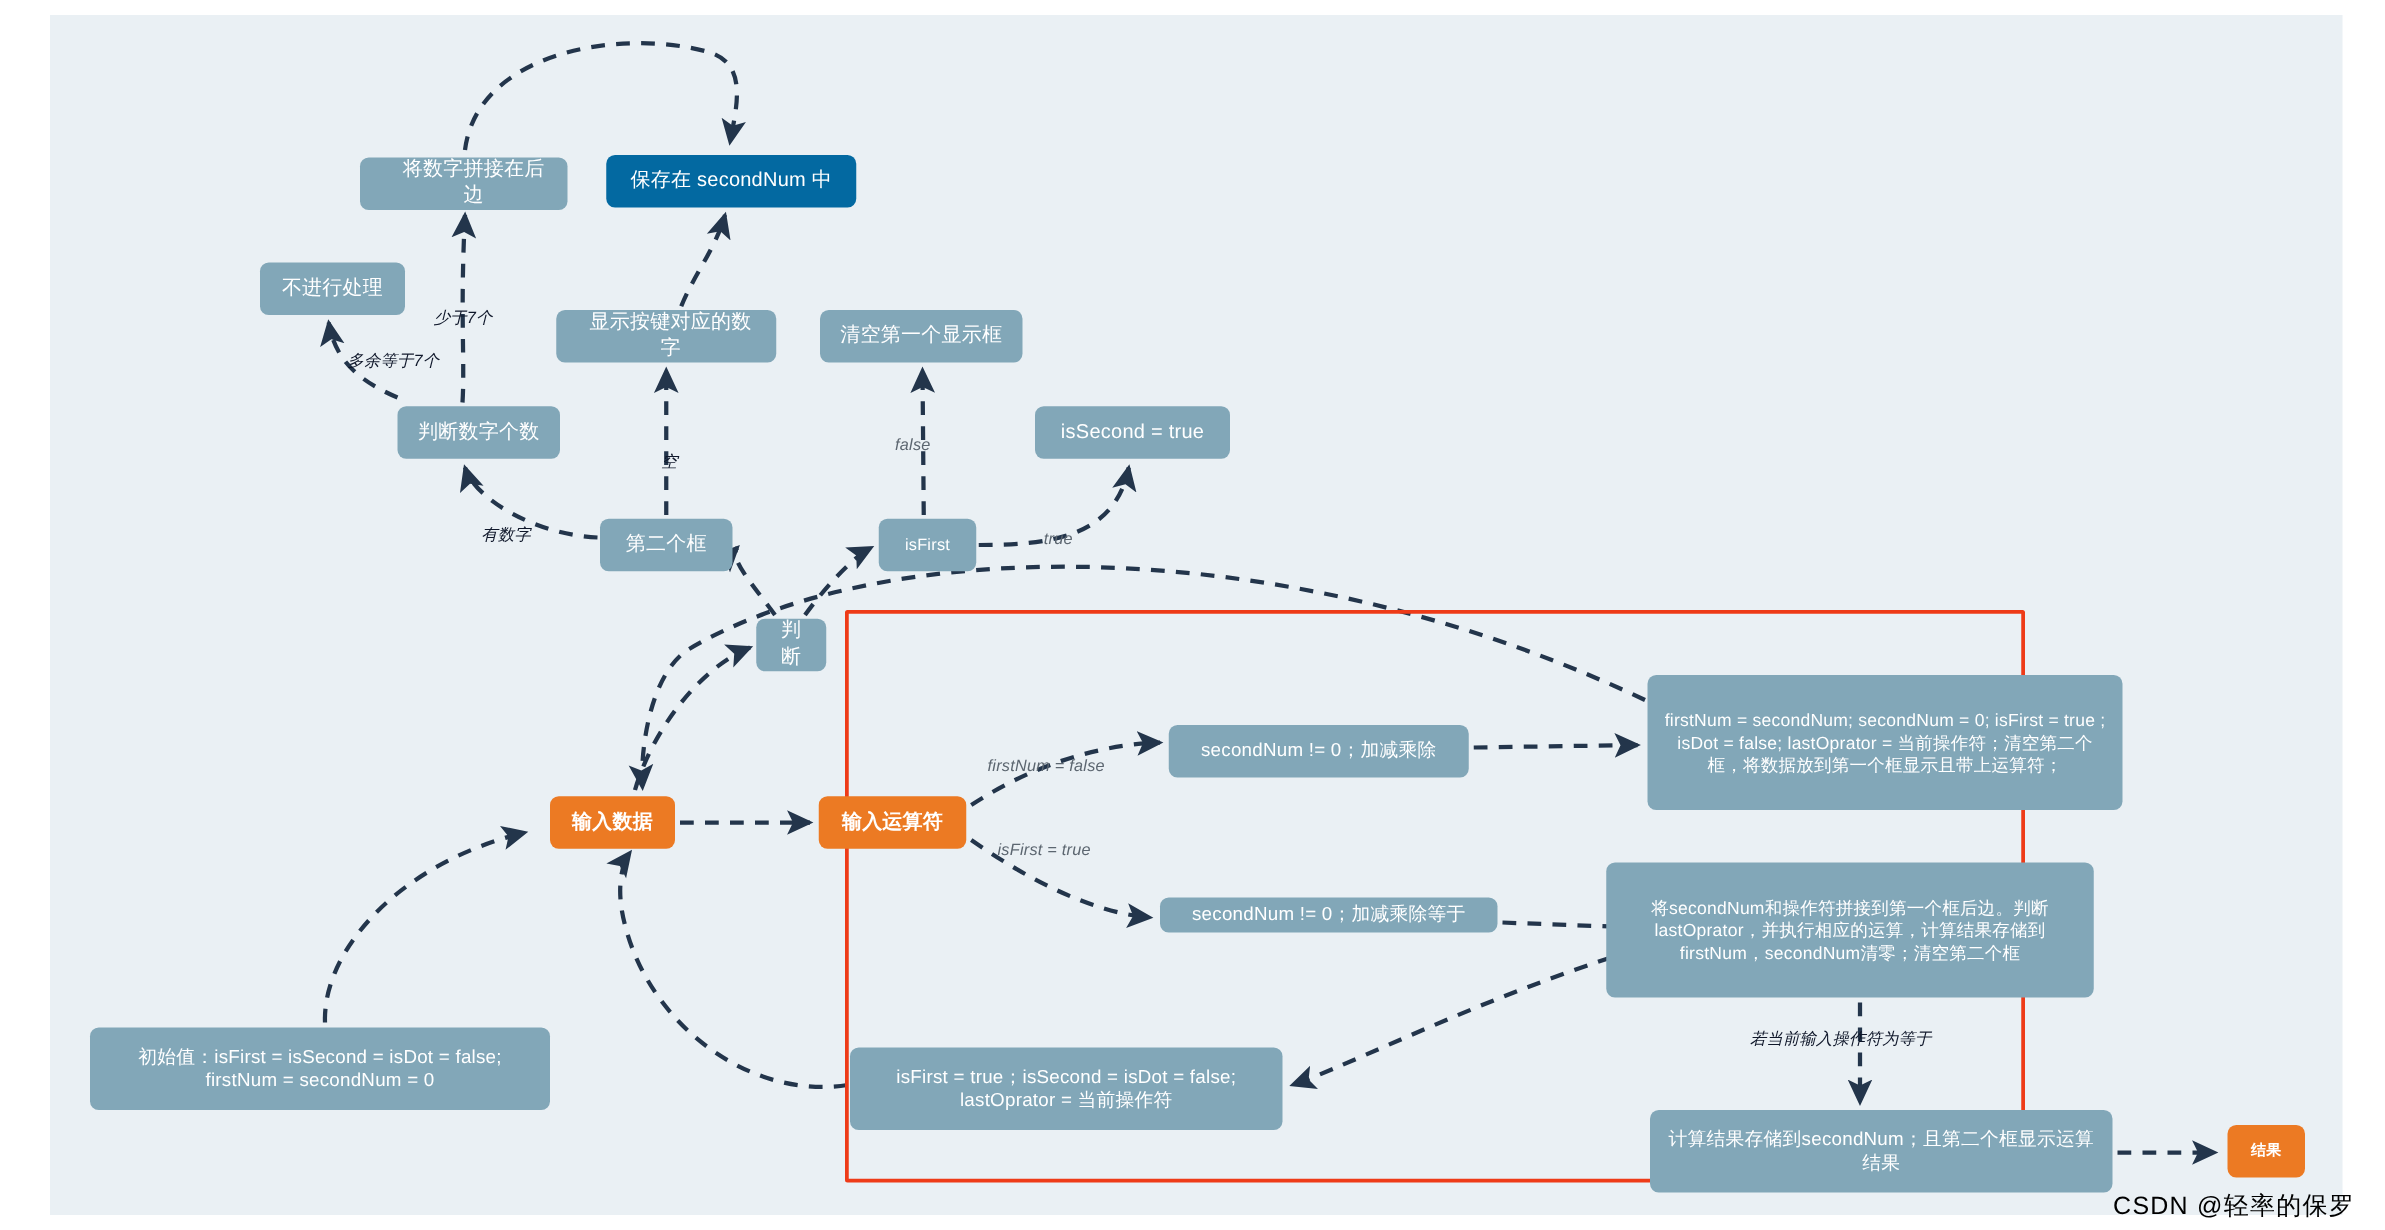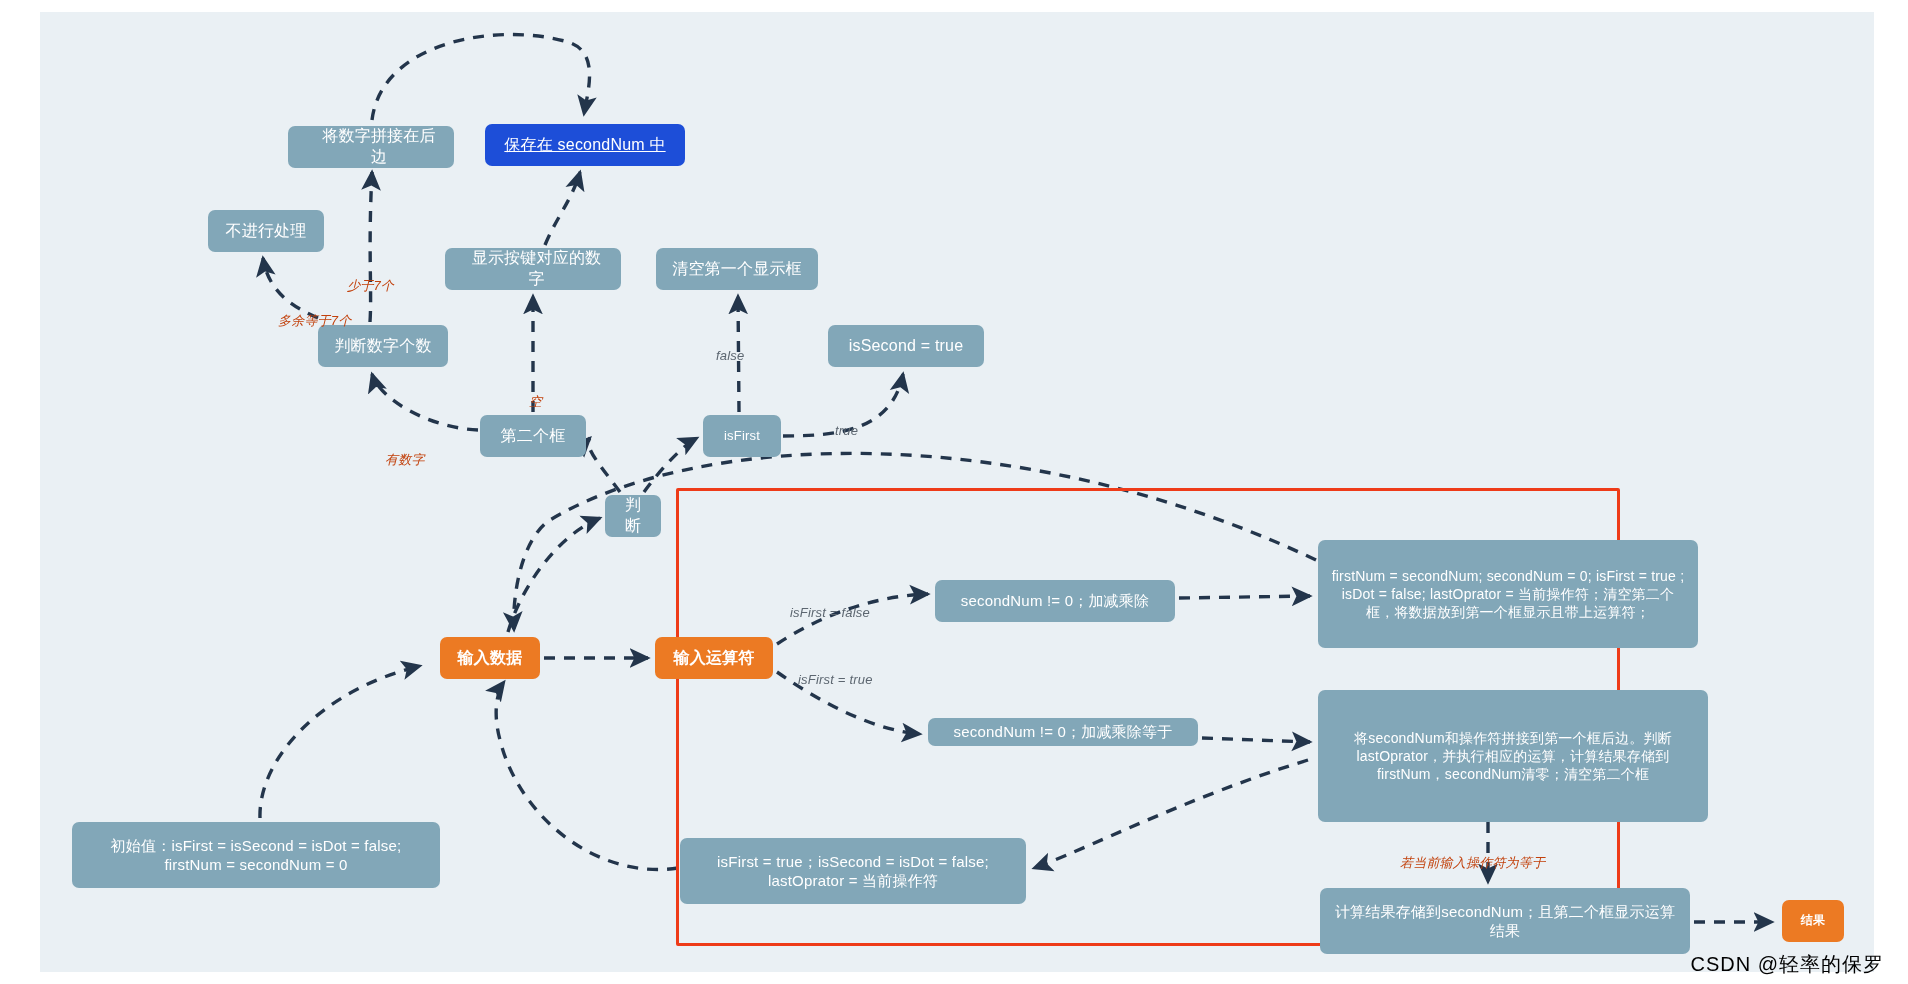"保存在 secondNum 中" .n-green { background: #1d4ed8 -> #0369a1; text-decoration: underline -> none }
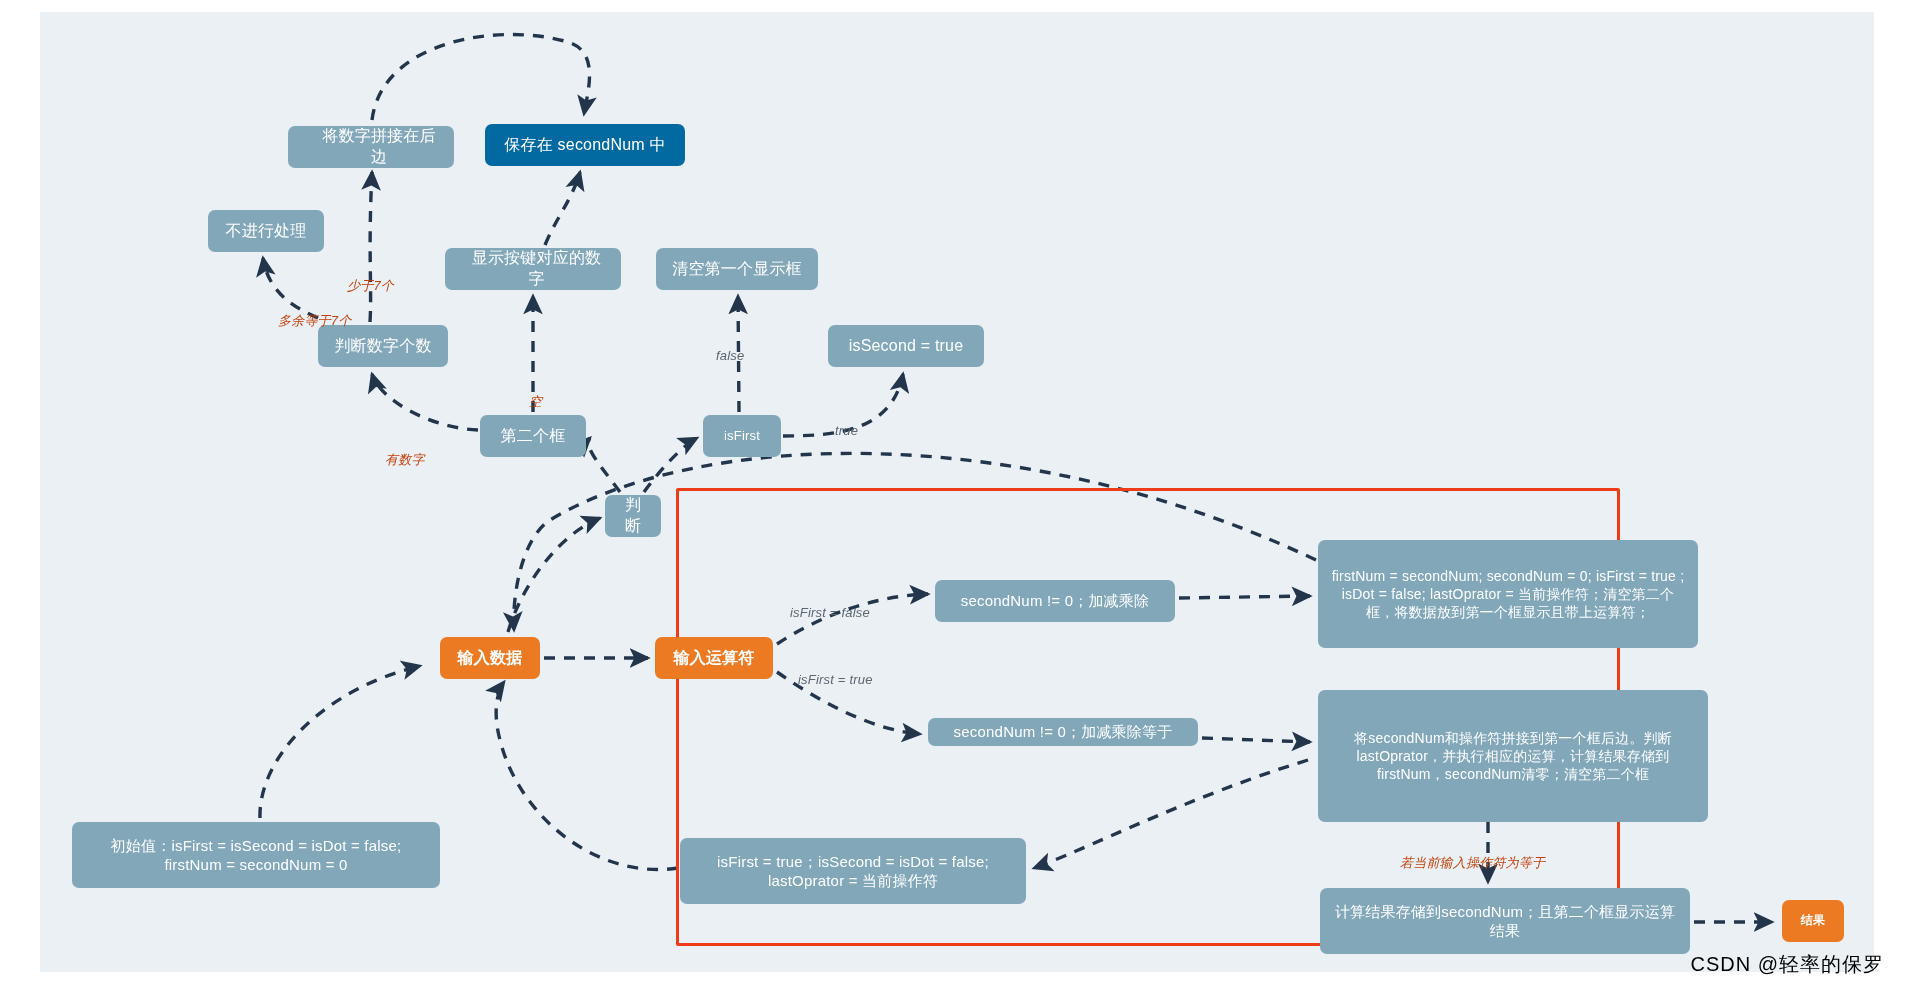"少于7个" .edge-label.cn { color: #c2410c -> #0f172a; margin-top: 32px -> none }
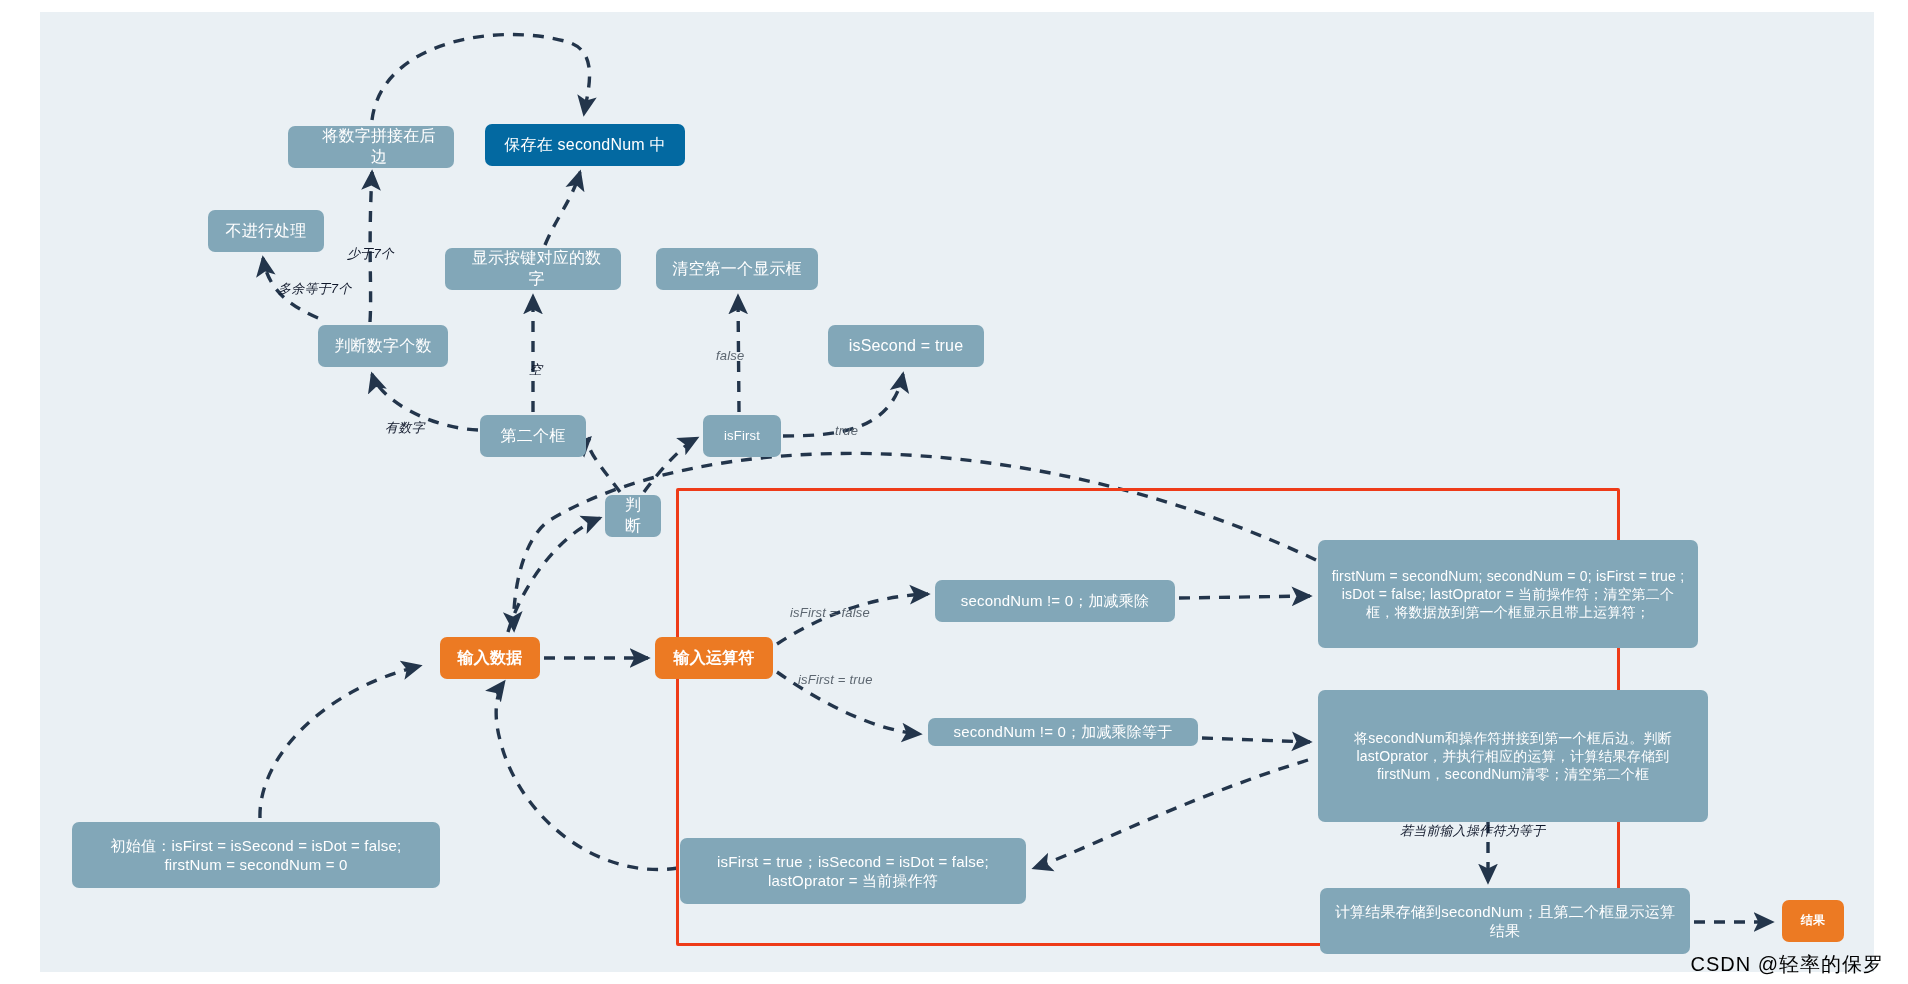"isFirst = false" div.edge-label { text: isFirst -> firstNum }
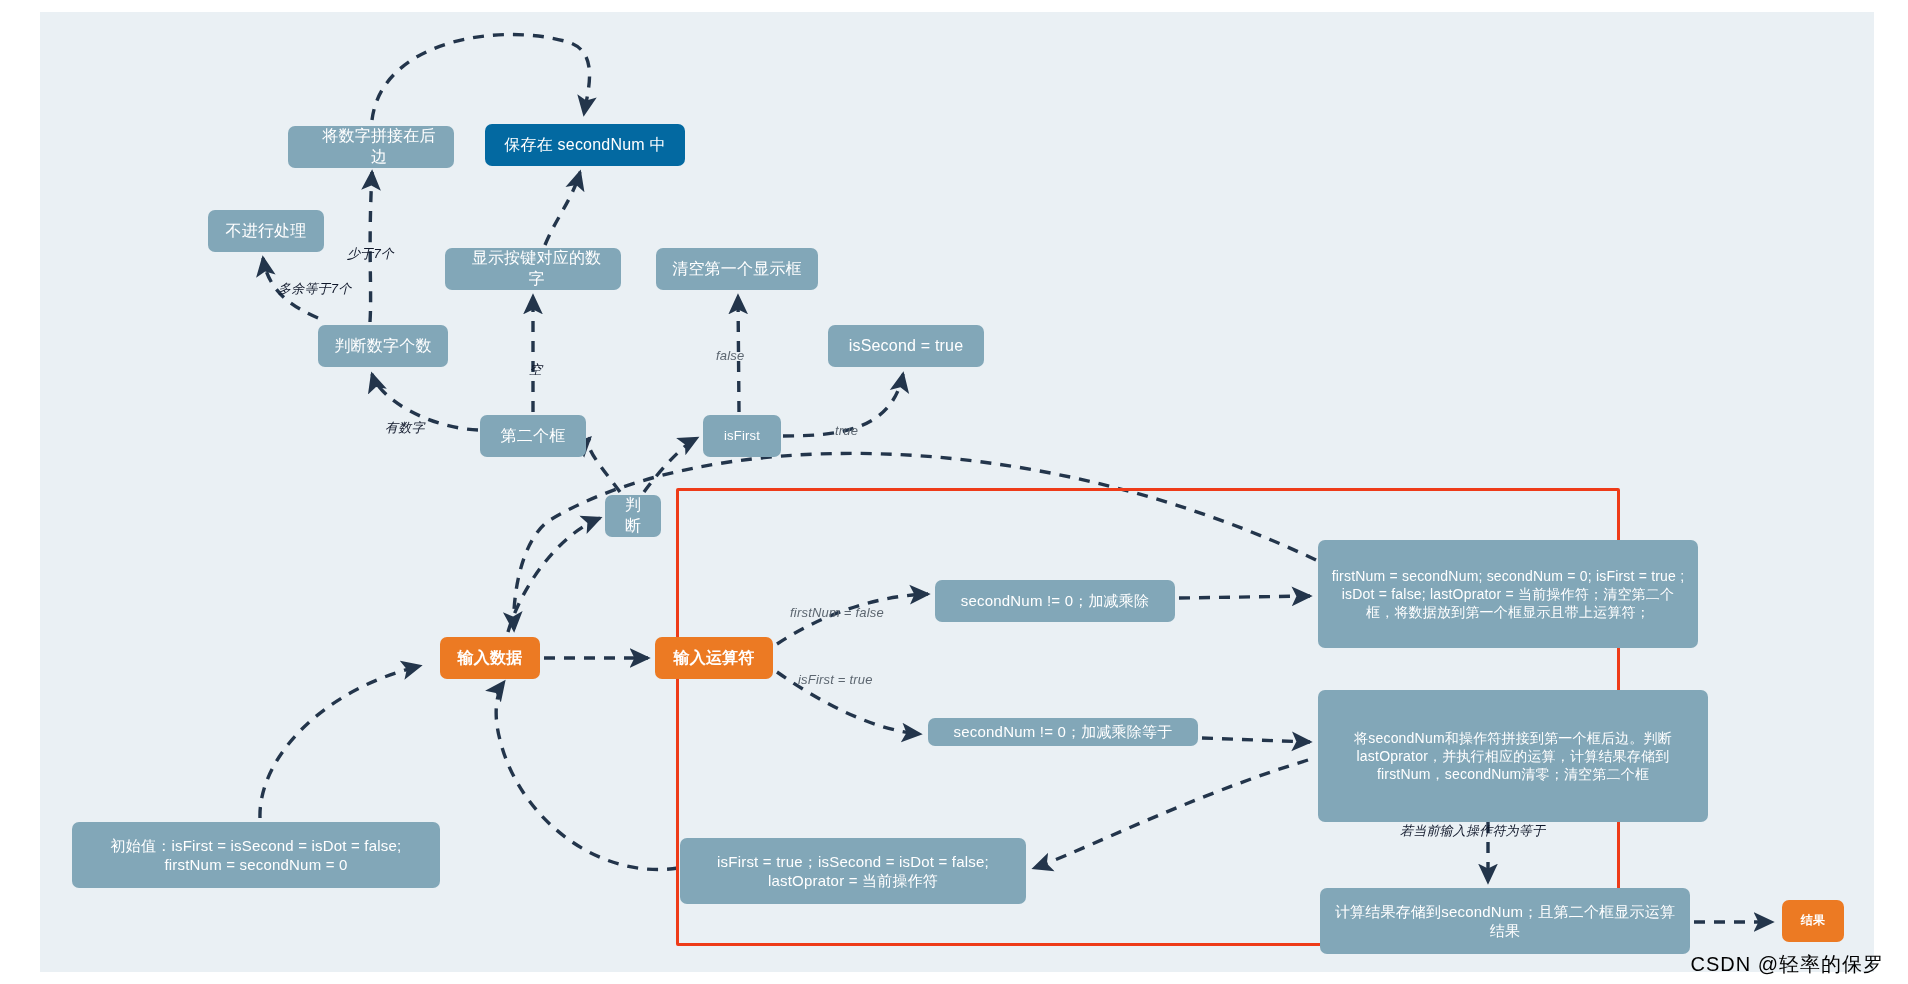"将secondNum和操作符拼接到第一个框后边。判断lastOprator，并执" div.node { height: 132px -> 108px; left: 1318px -> 1285px }
